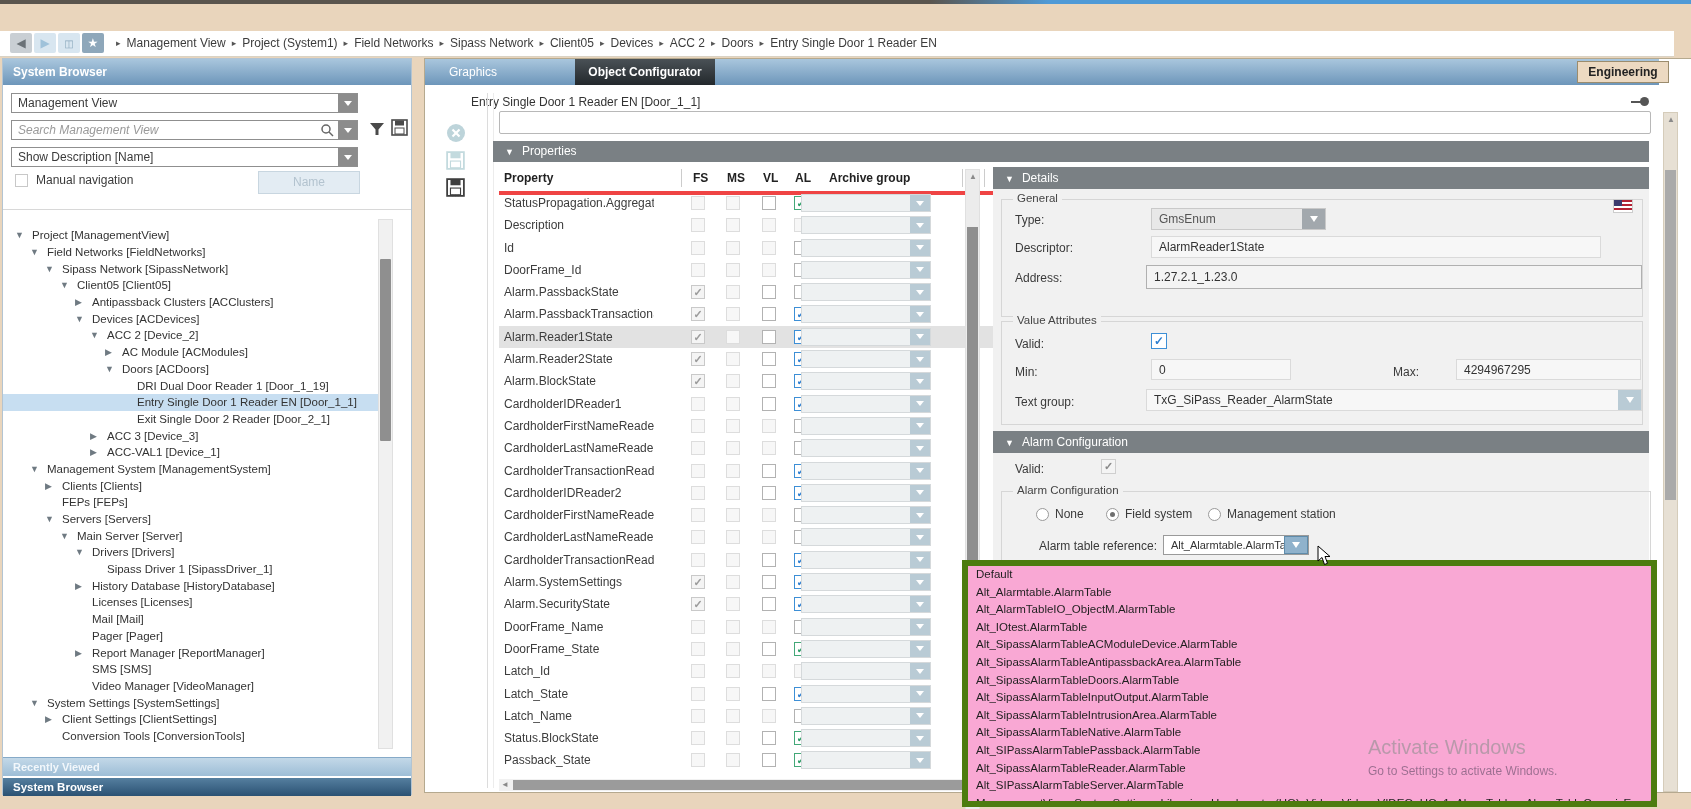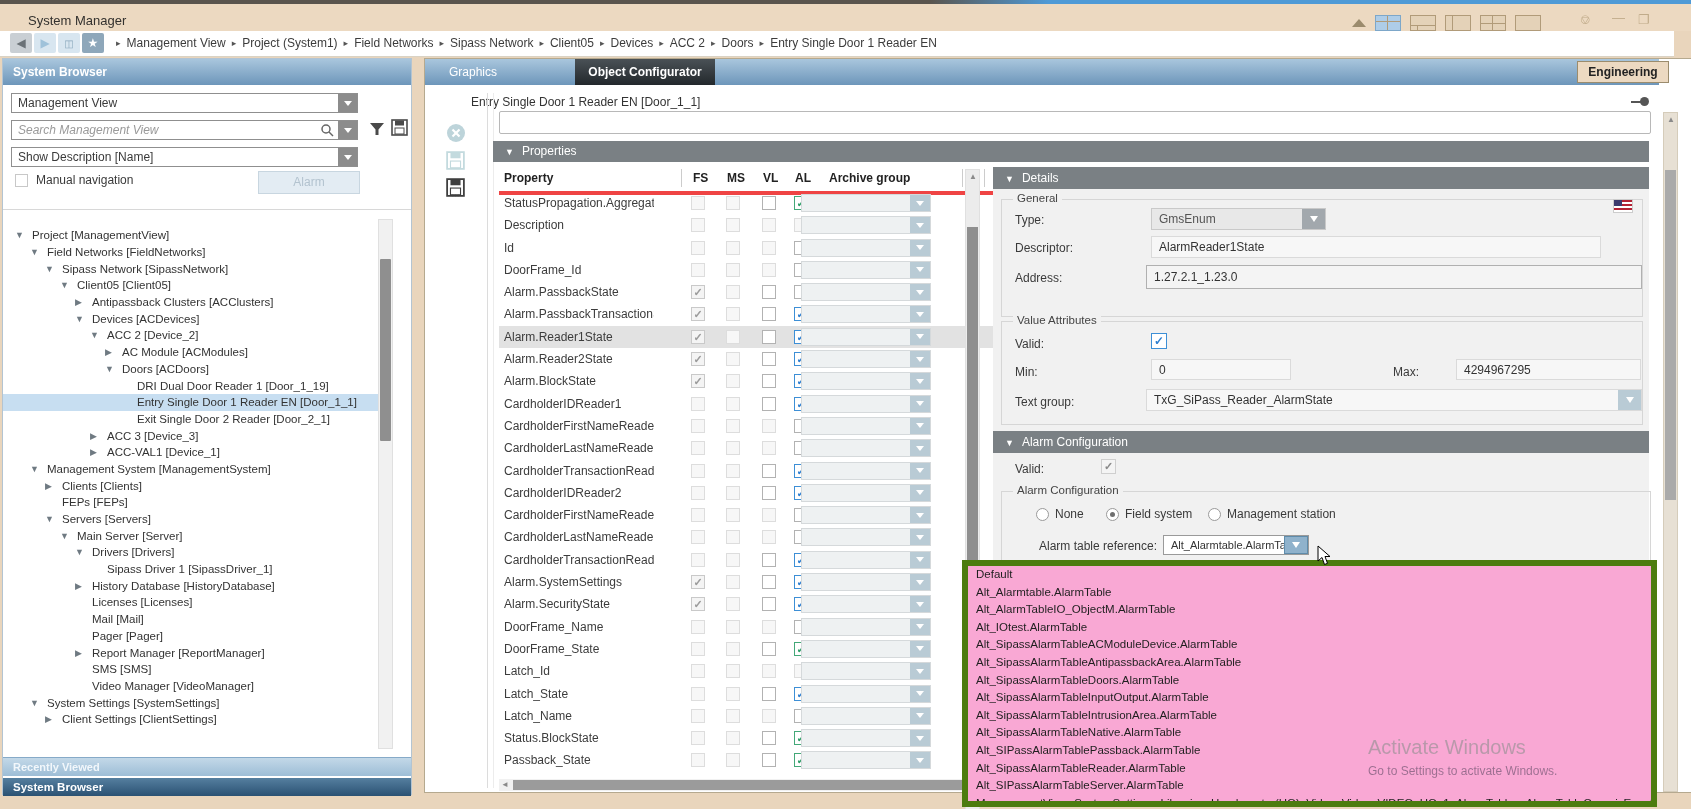"System Manager" div.abs { html: <div> <div>System Manager</div> <div> <span></span> <span> <i></i> <i></i> </span> <span> <i></i> <i></i> </span> <span> <i></i> </span> <span> <i></i> <i></i> </span> <span></span> </div> <span>⎊</span> <span>—</span> <span>❐</span> </div> -> none }
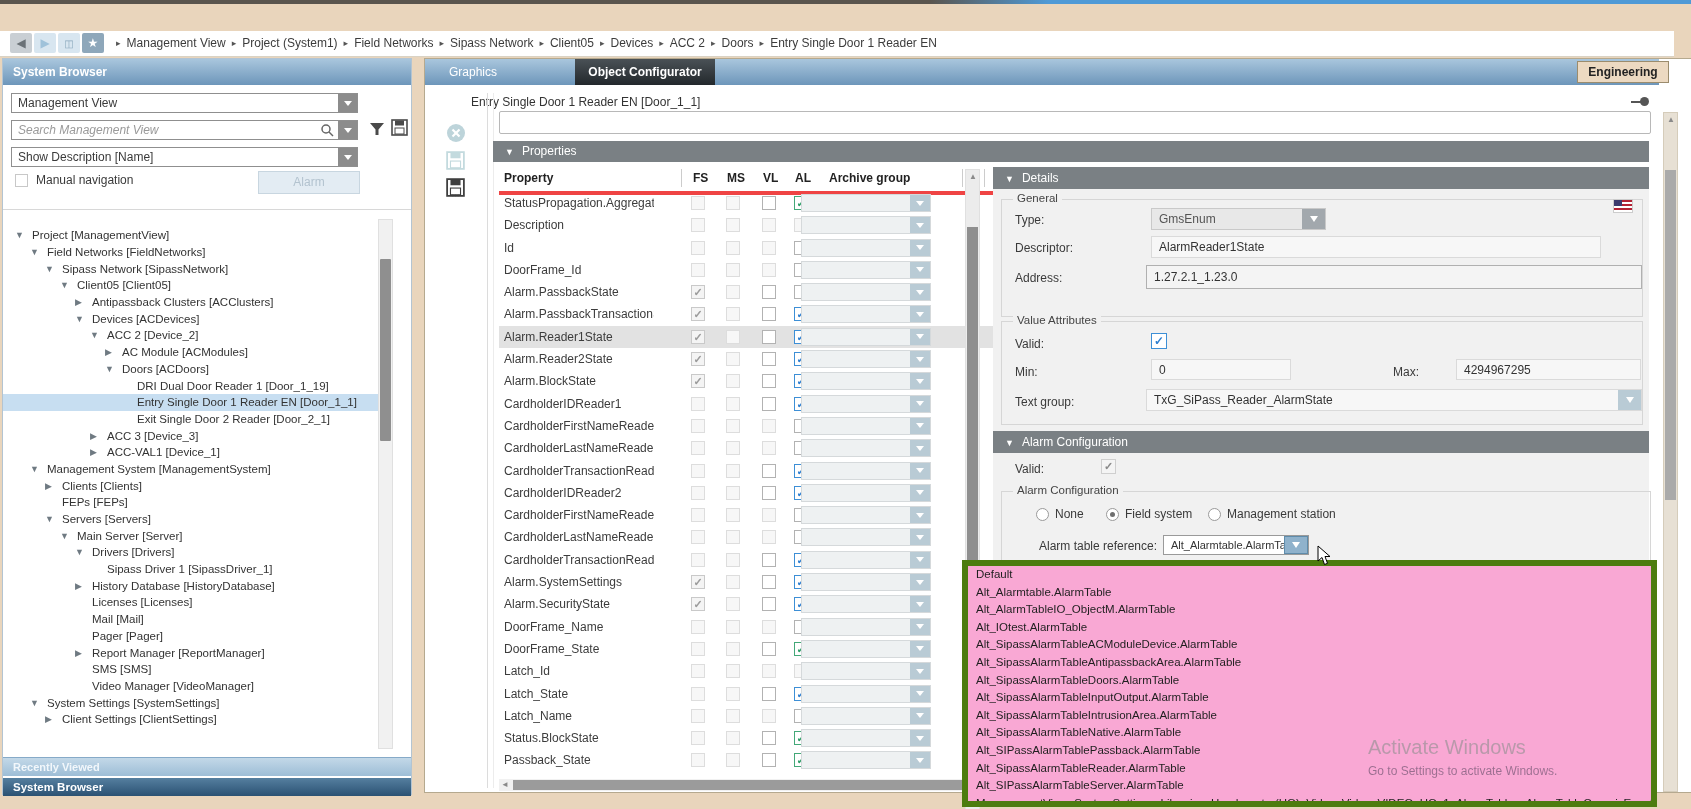"Alarm" div.abs { text: Alarm -> Name }
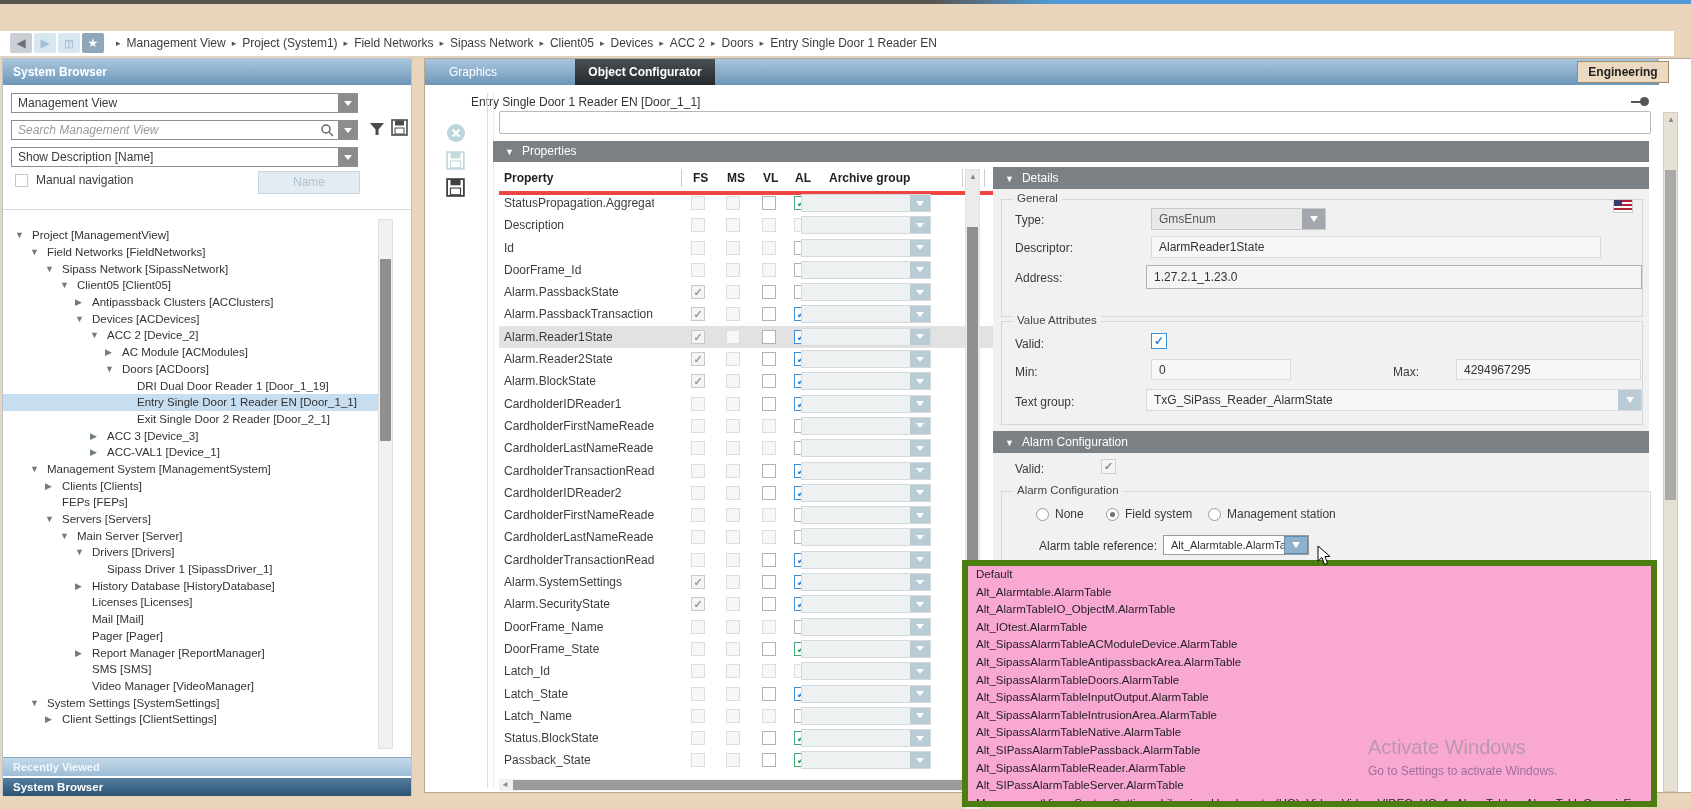"Conversion Tools [ConversionTools]" div.trow { html: none -> <div> <span>▶</span> <span>Conversion Tools [ConversionTools]</span> </div> }
